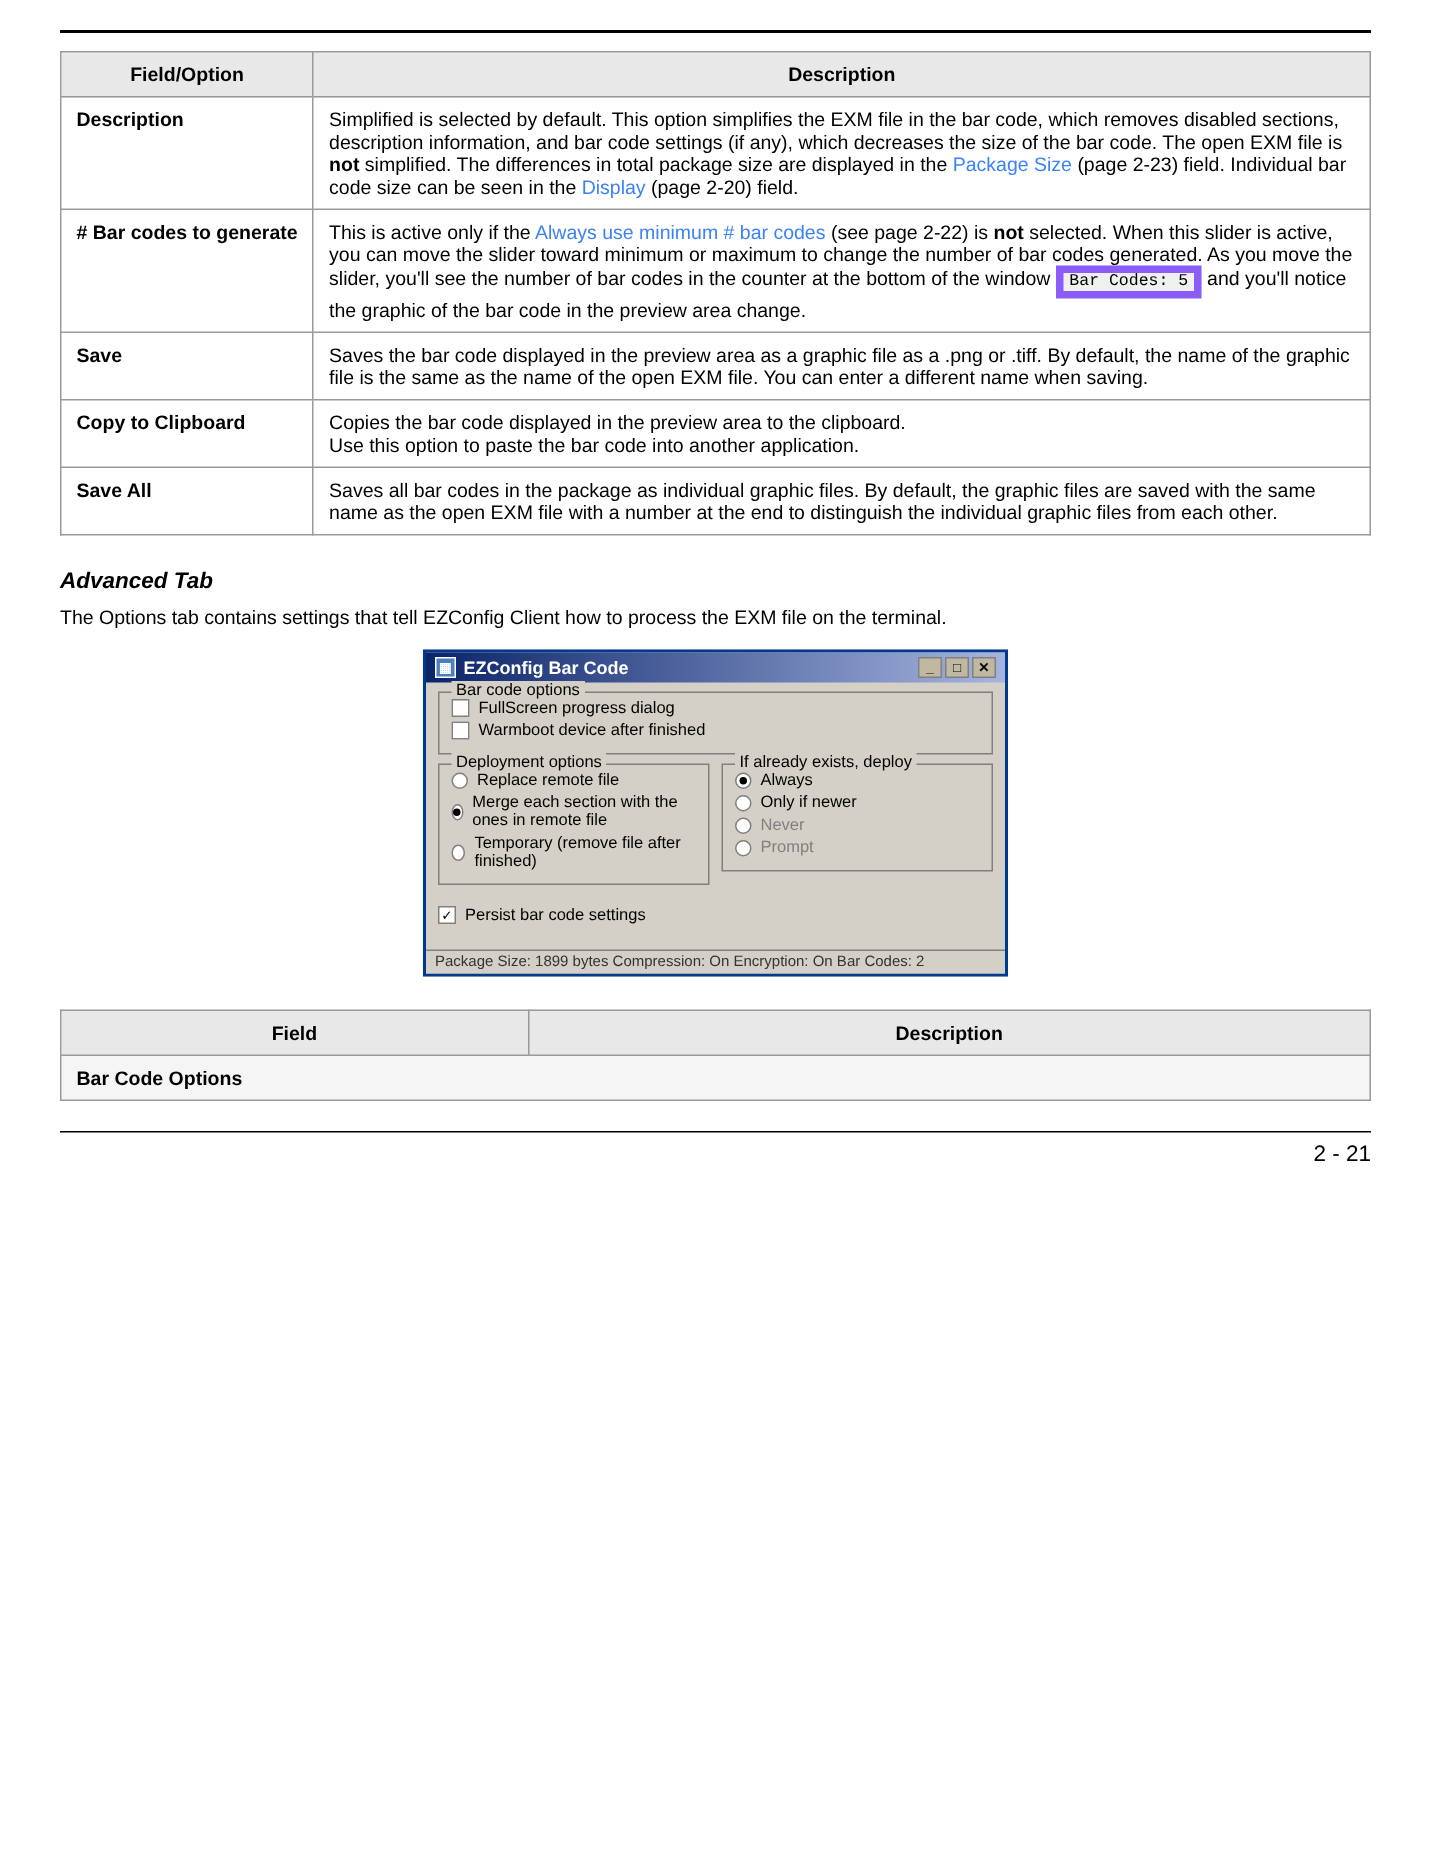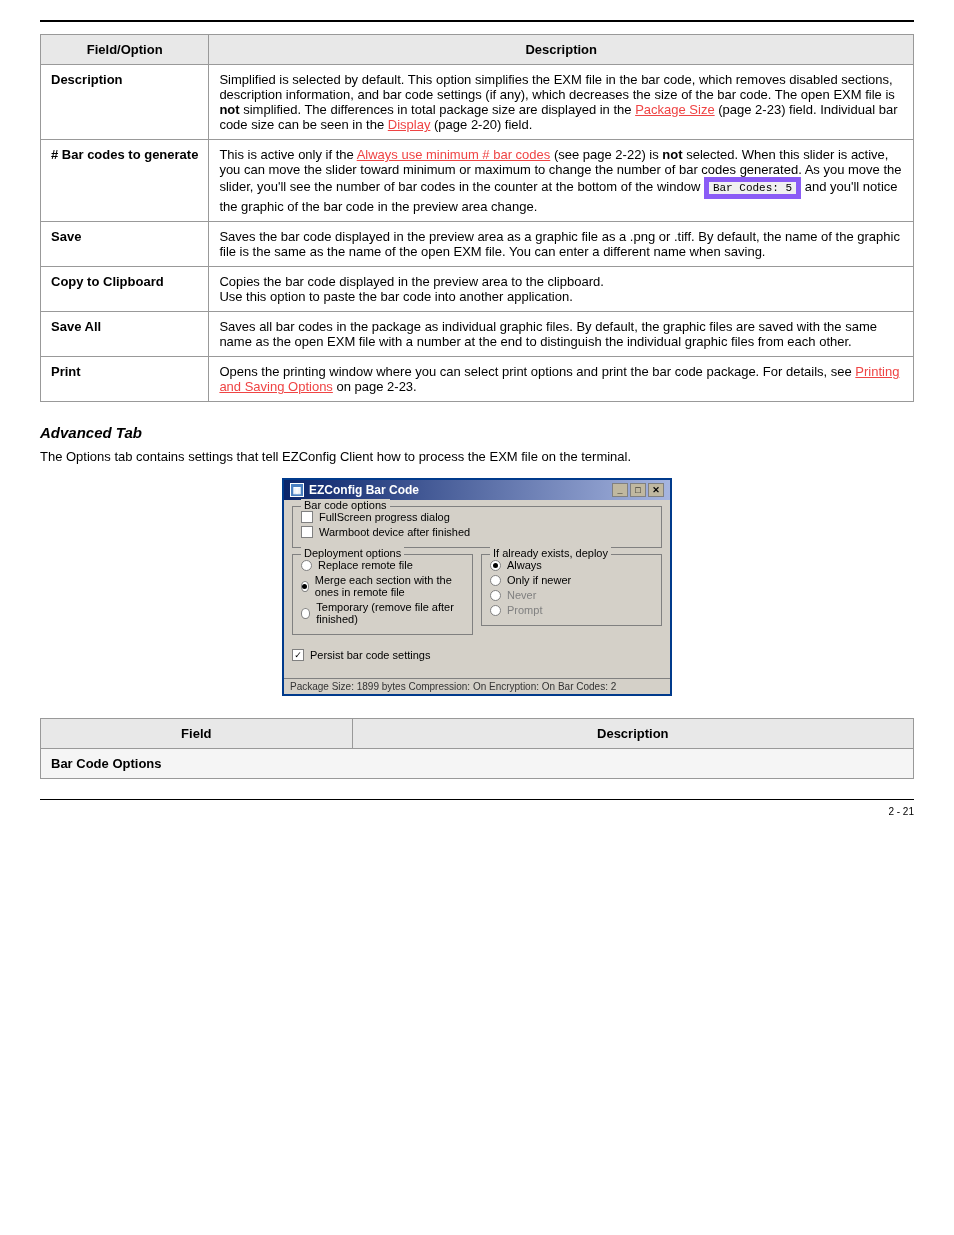"Package Size" .link-text { color: #ef4444 -> #3b82f6; text-decoration: underline -> none }
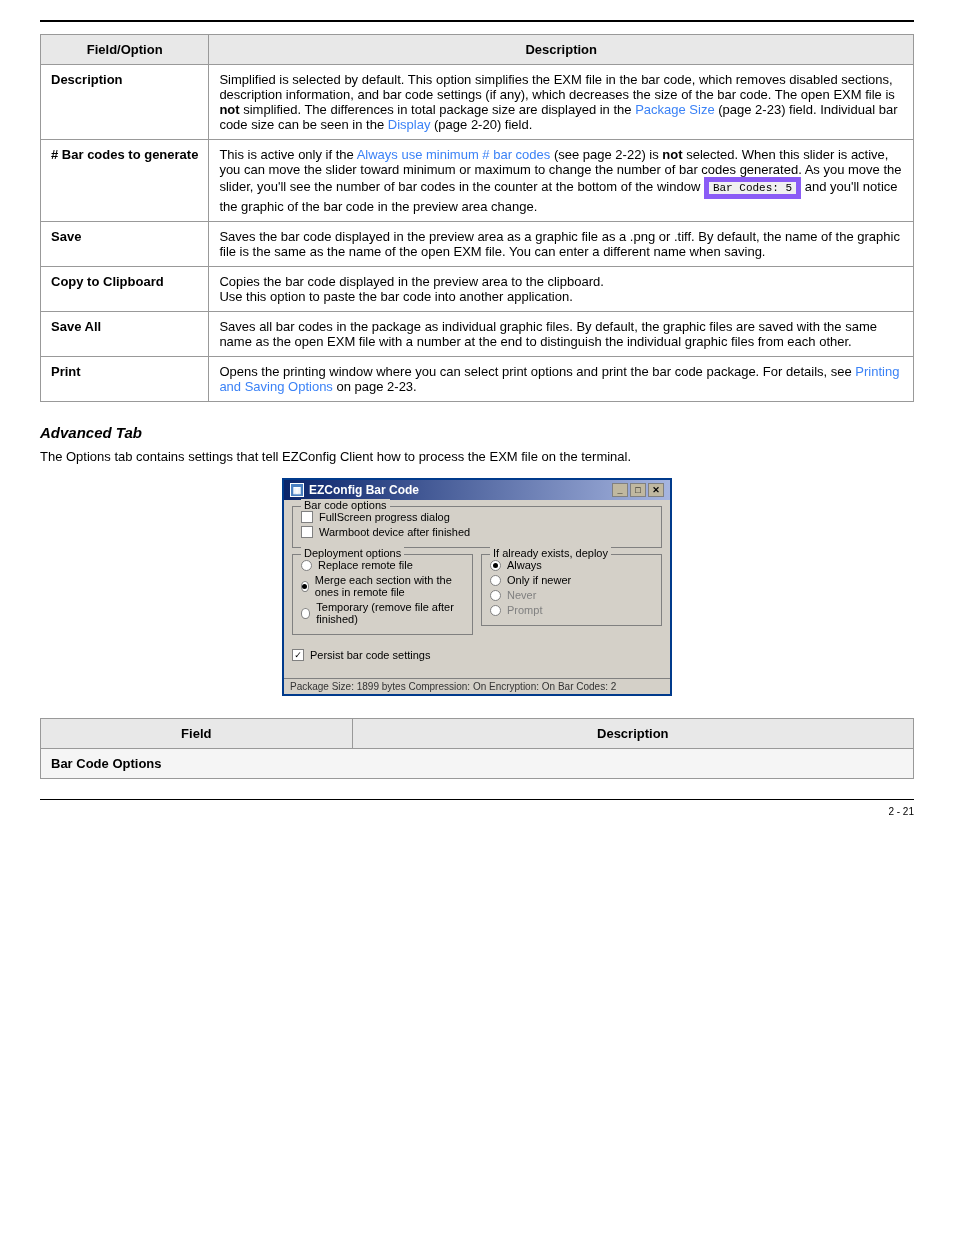"Print" tr { html: <tr> <td>Print</td> <td> Opens the printing window where you can select print options and print the bar code package. For details, see <span>Printing and Saving Options</span> on page 2-23. </td> </tr> -> none }
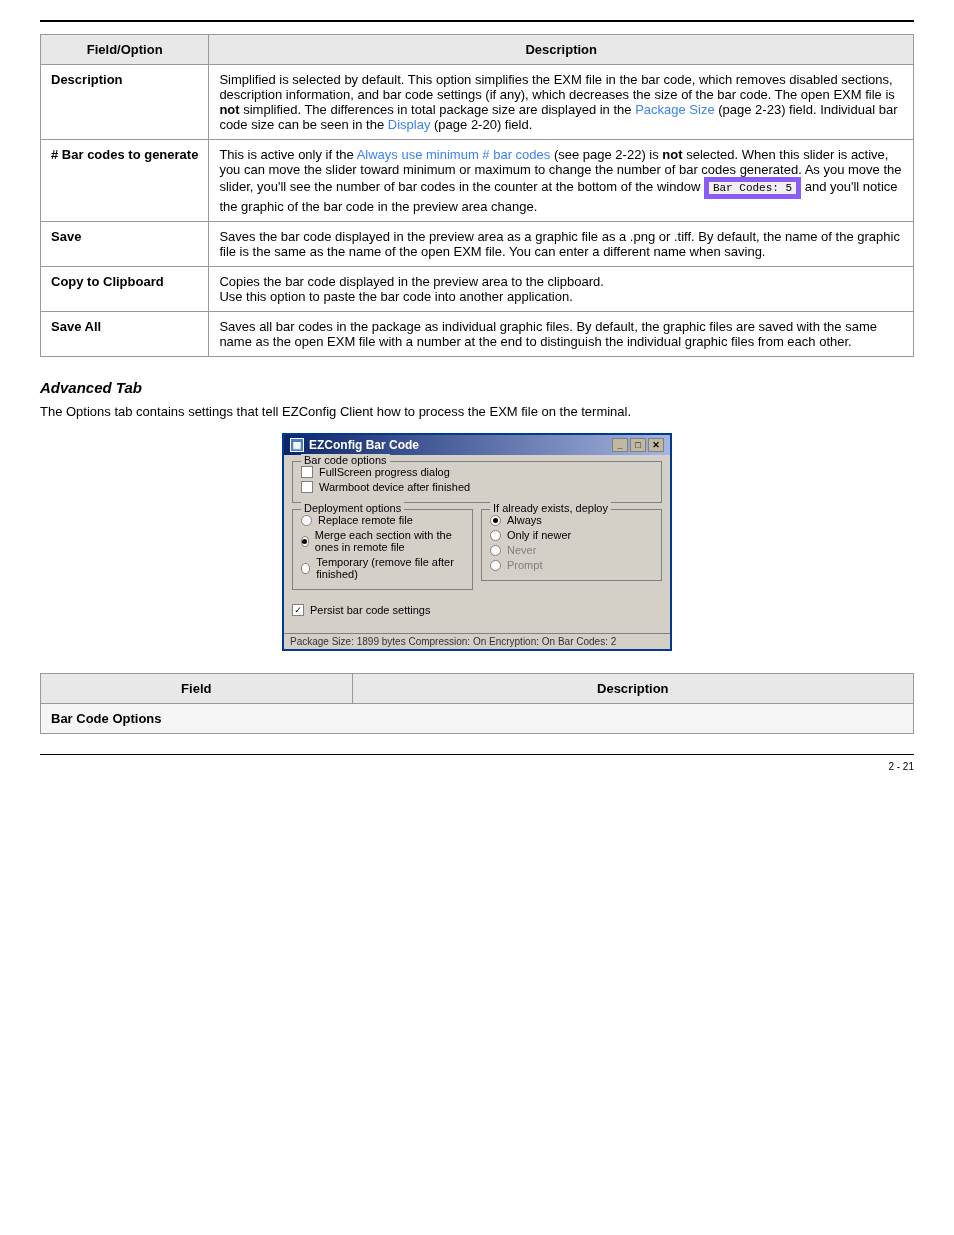"2 - 21" .footer { font-size: 10px -> 15px }
